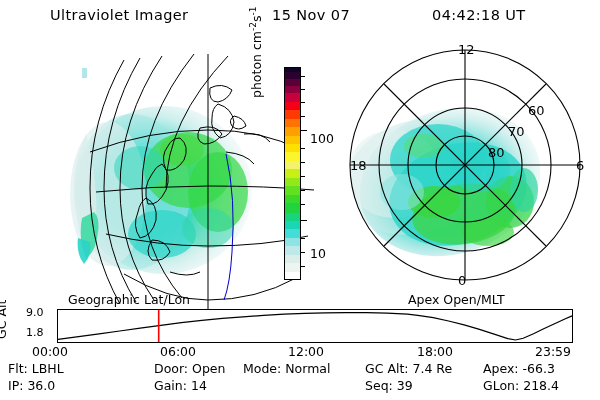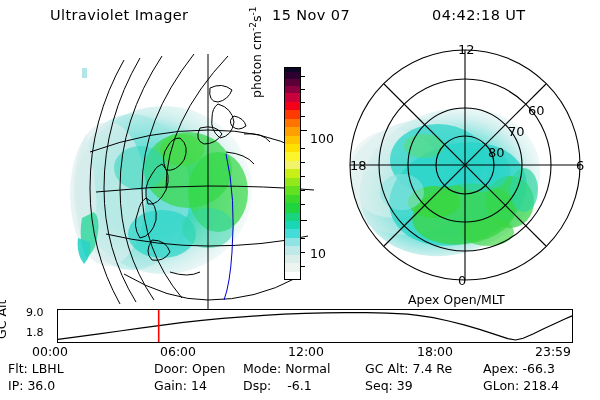"Geographic Lat/Lon" div { html: none -> <div>Geographic Lat/Lon</div> }
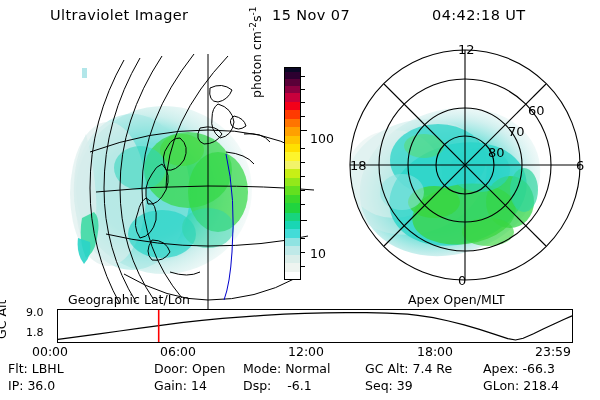"Dsp: -6.1" div.cell { html: <div> <span>Dsp:</span> <span>-6.1</span> </div> -> none }
